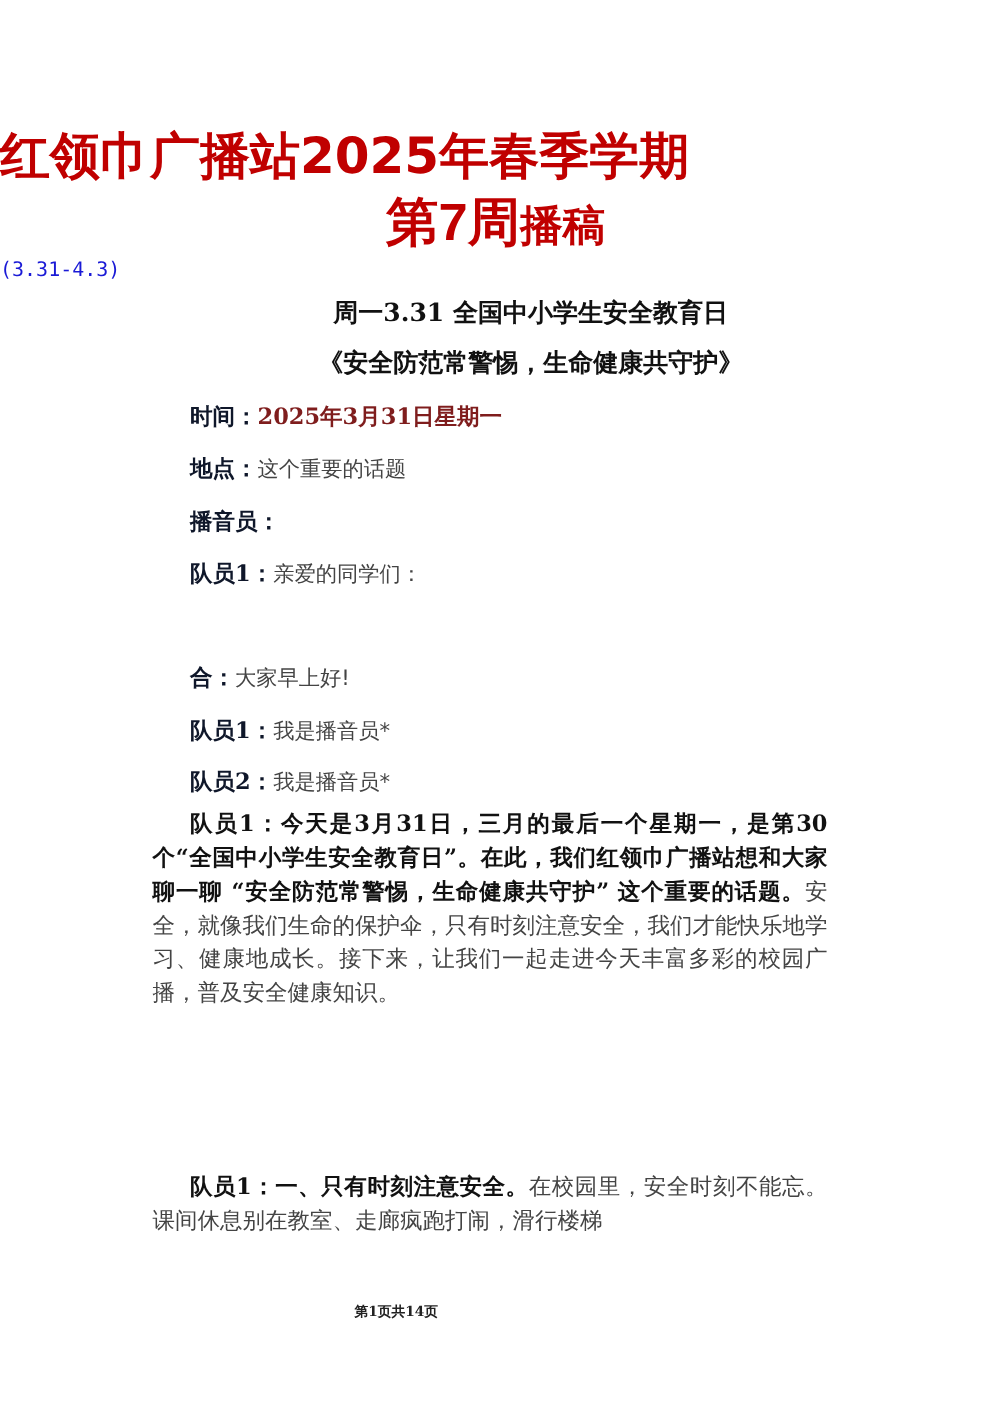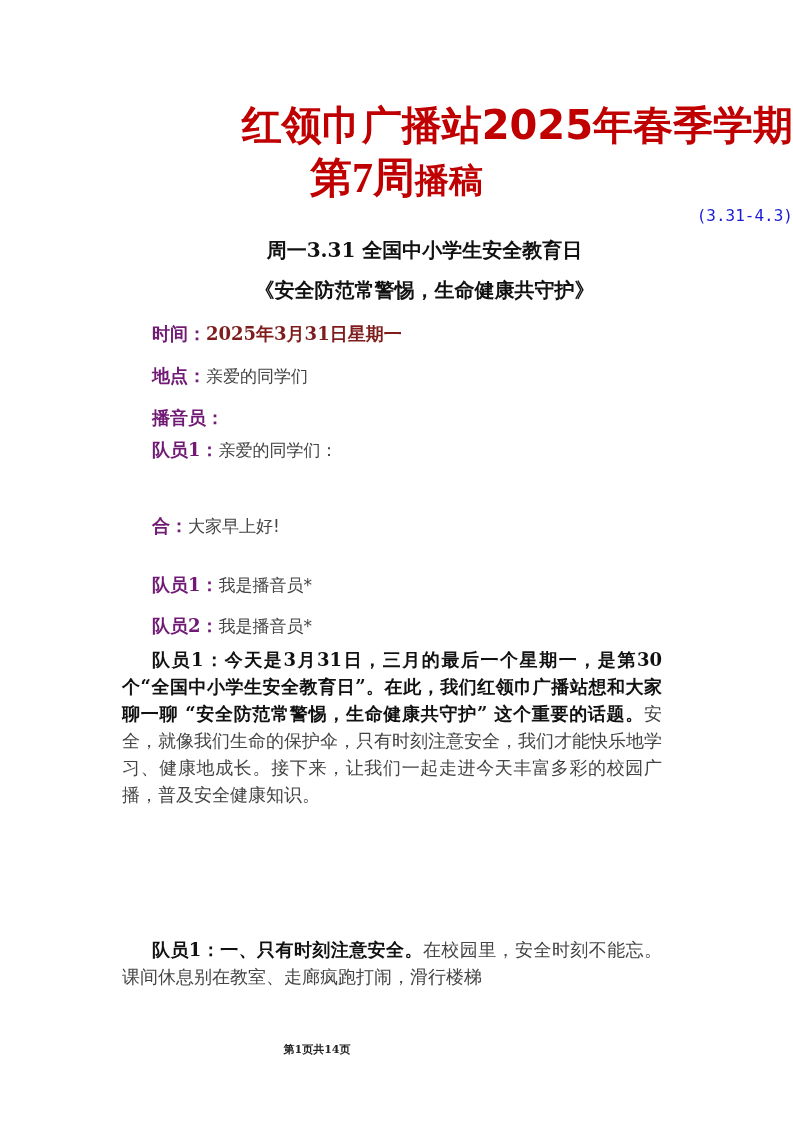"红领巾广播站2025年春季学期" .title1 { text-align: right -> left }
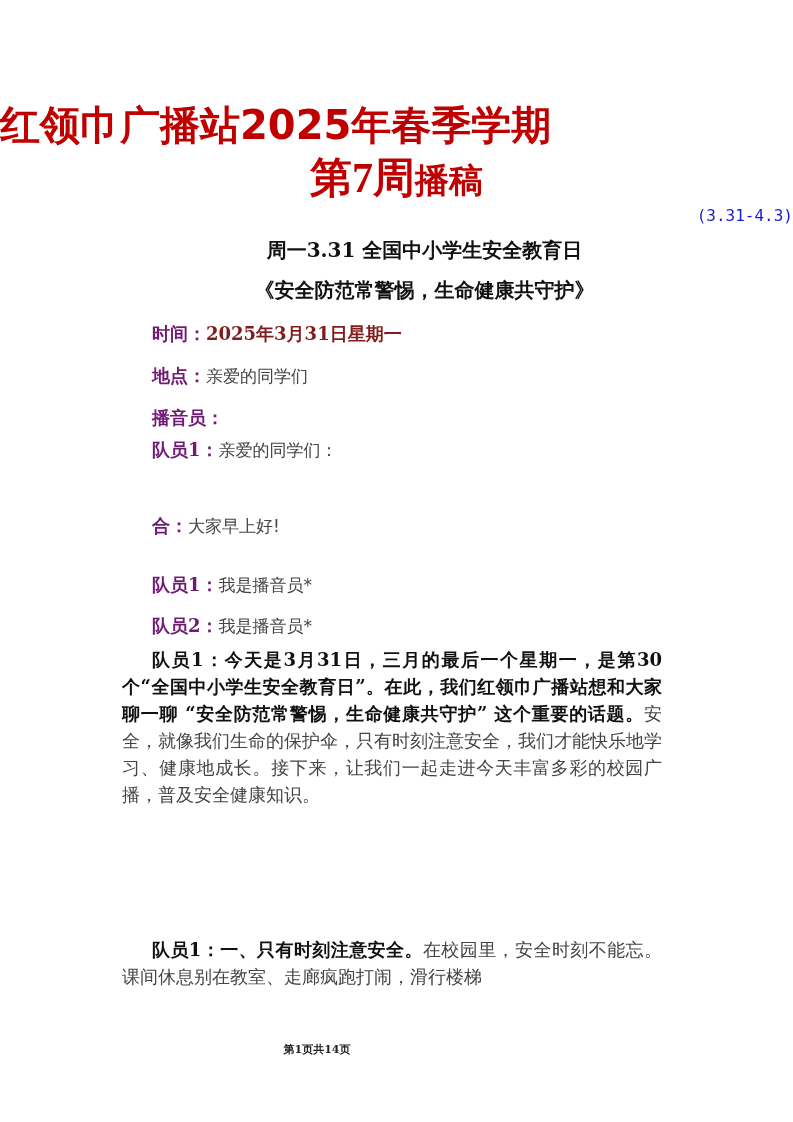"第7周播稿" .title2 { font-family: Liberation Serif, serif -> Liberation Sans, sans-serif }
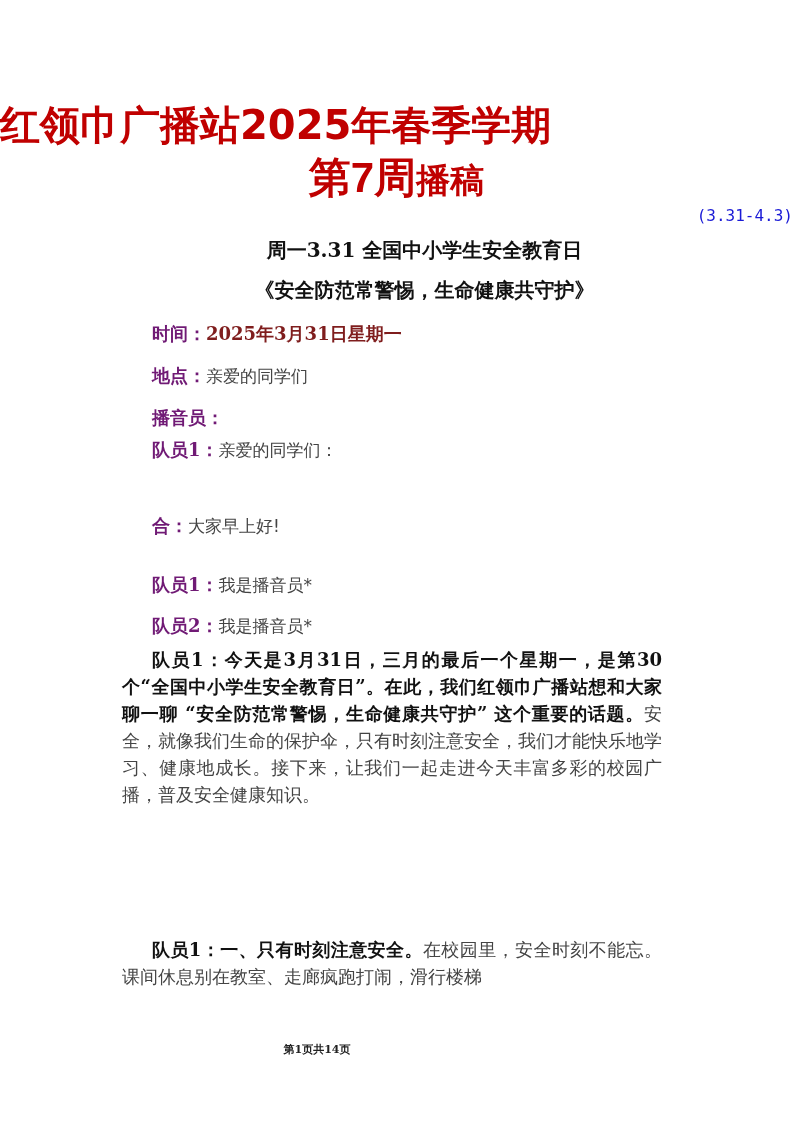"(3.31-4.3)" .date-range { text-align: right -> left }
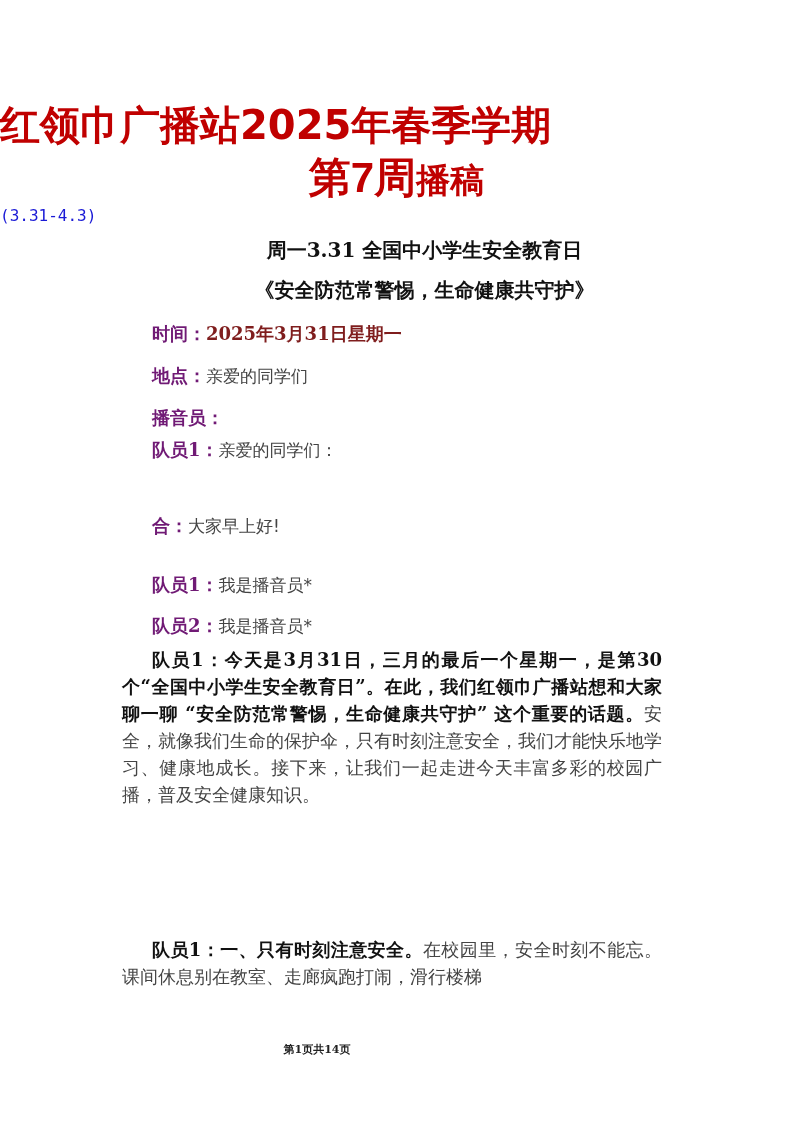"时间：" .lbl { color: #701a75 -> #0f172a }
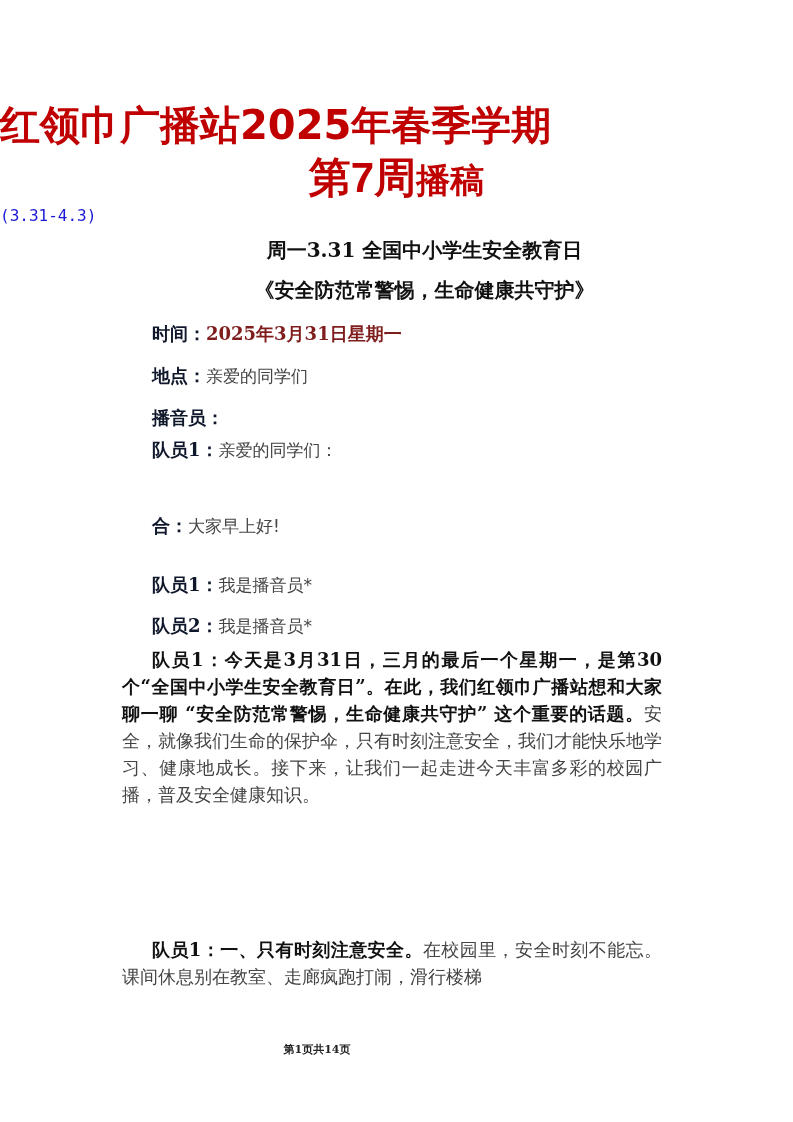"亲爱的同学们" span.val { text: 亲爱的同学们 -> 这个重要的话题 }
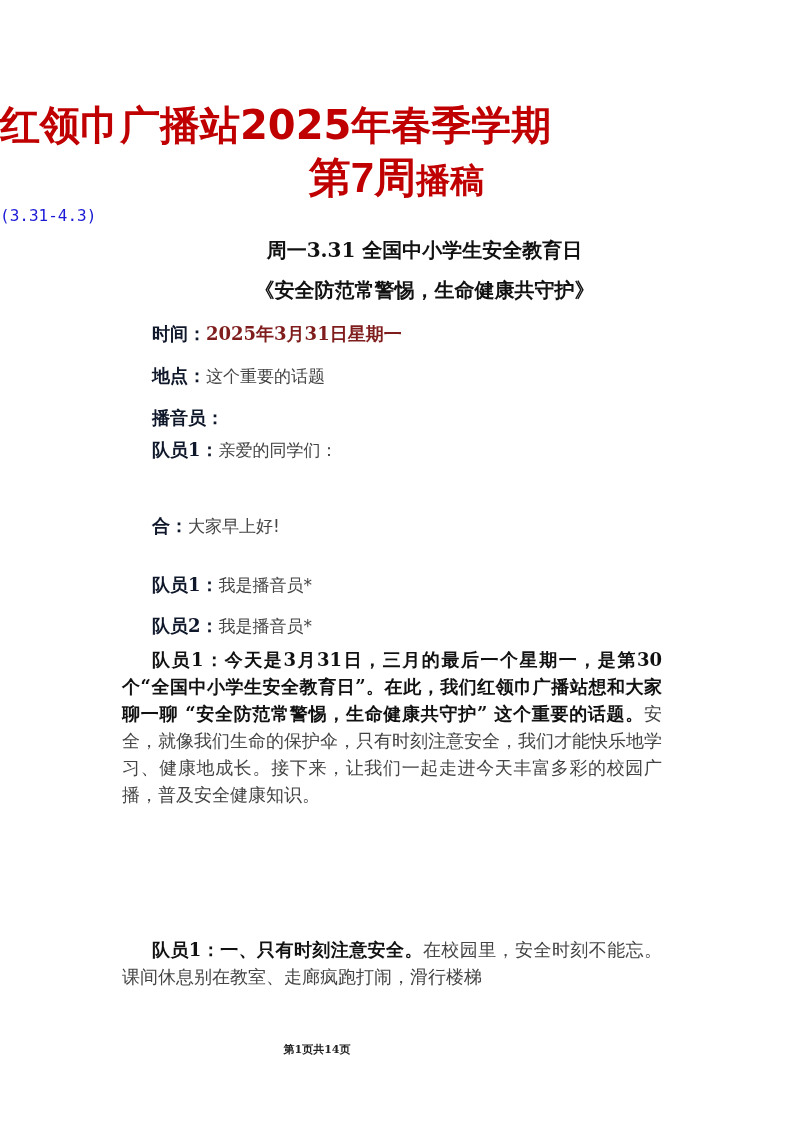"队员1：亲爱的同学们：" div.line { top: 437px -> 447px }
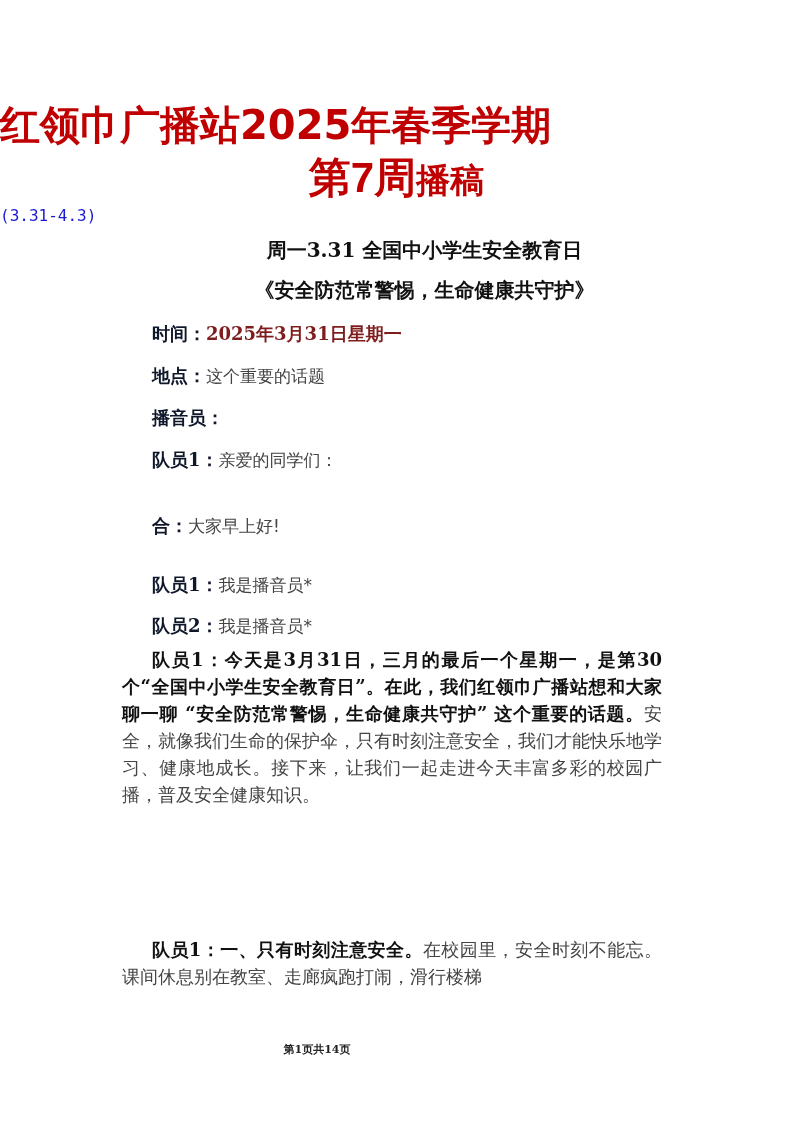"合：大家早上好!" div.line { top: 513px -> 530px }
